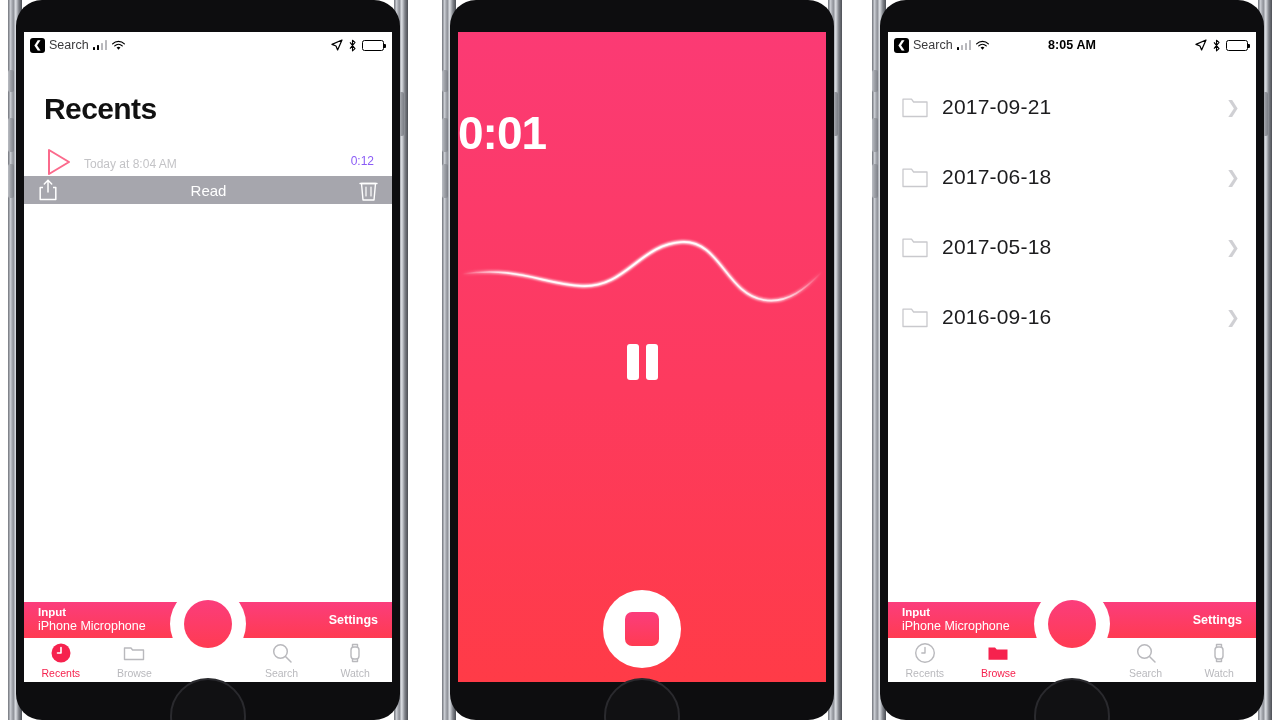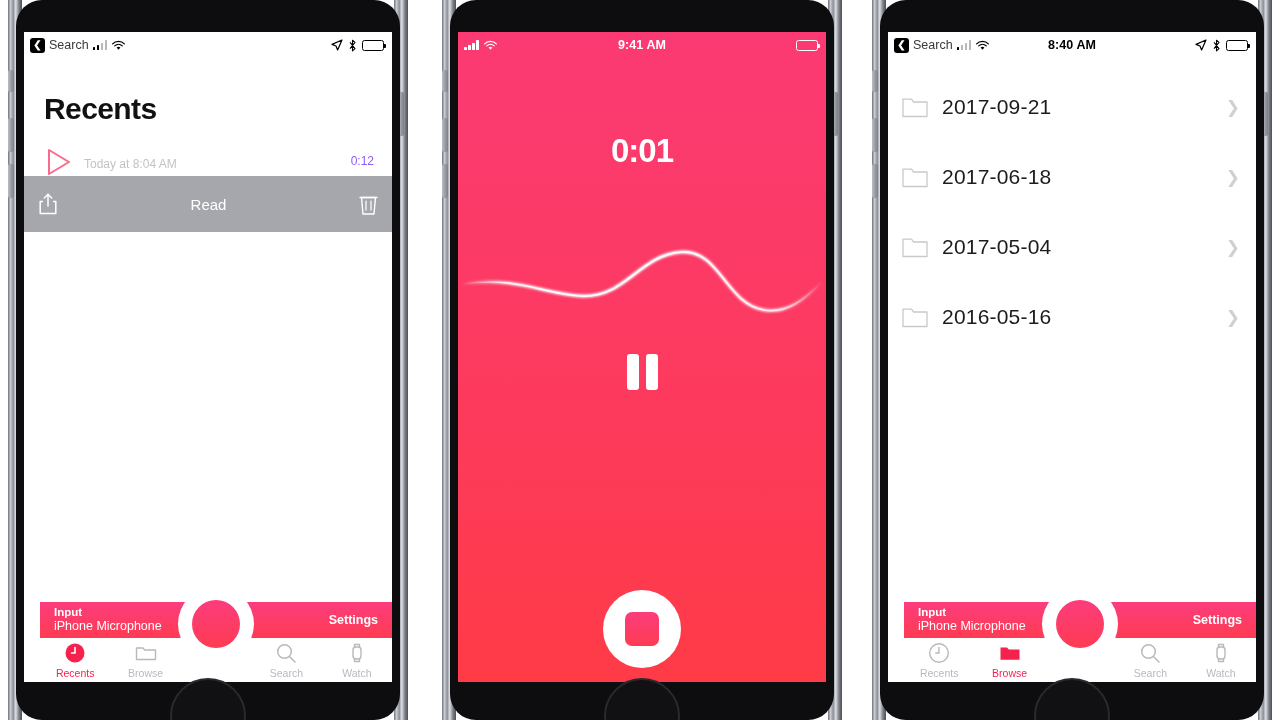"9:41 AM" div.statusbar { html: <div> <div> <span> <i></i> <i></i> <i></i> <i></i> </span> <svg> <path></path> <path></path> <path></path> </svg> </div> <div>9:41 AM</div> <div> <span><span></span></span> </div> </div> -> none }
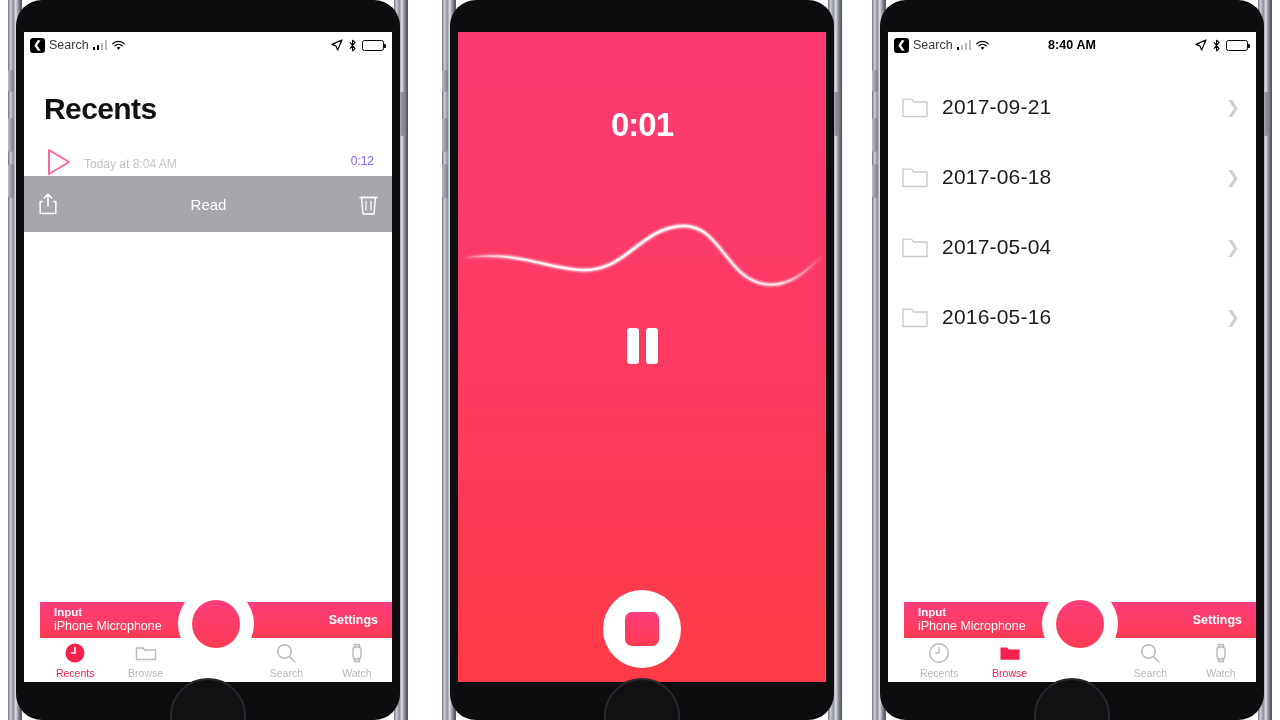"8:40 AM" div.sb-center { text: 8:40 -> 8:05 }
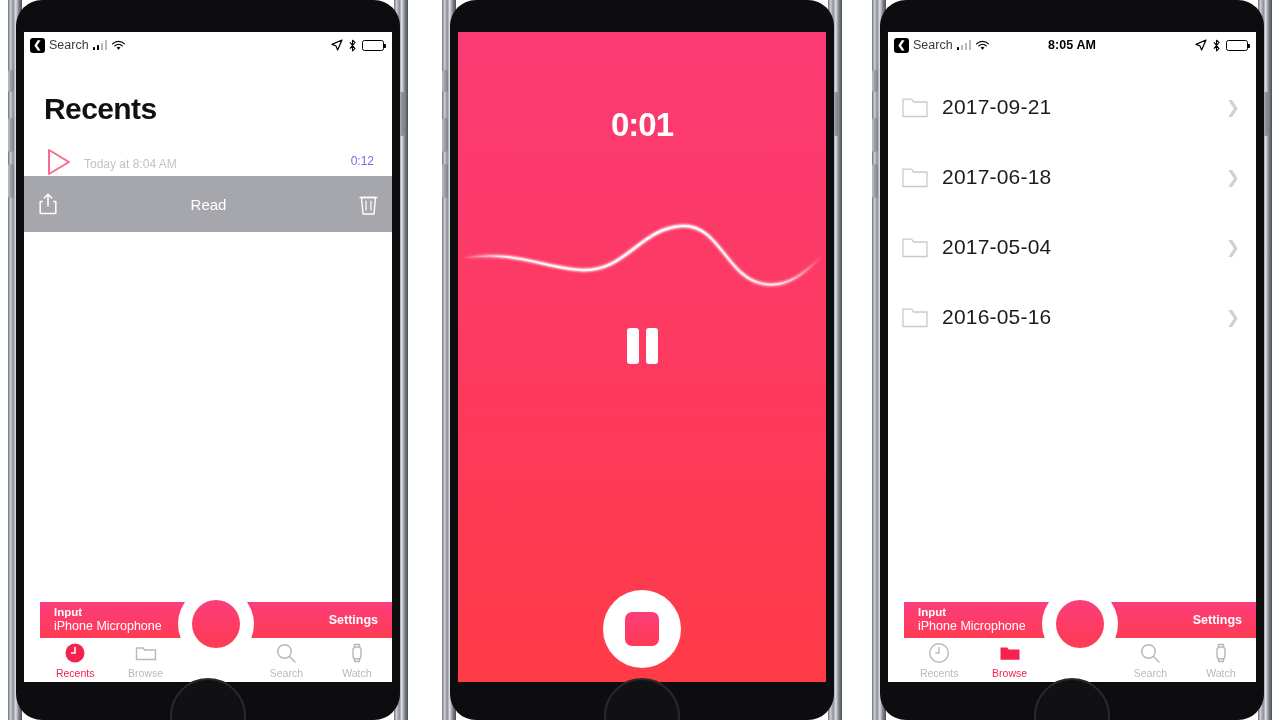"0:01" .timer { font-size: 33px -> 46px; text-align: center -> left }
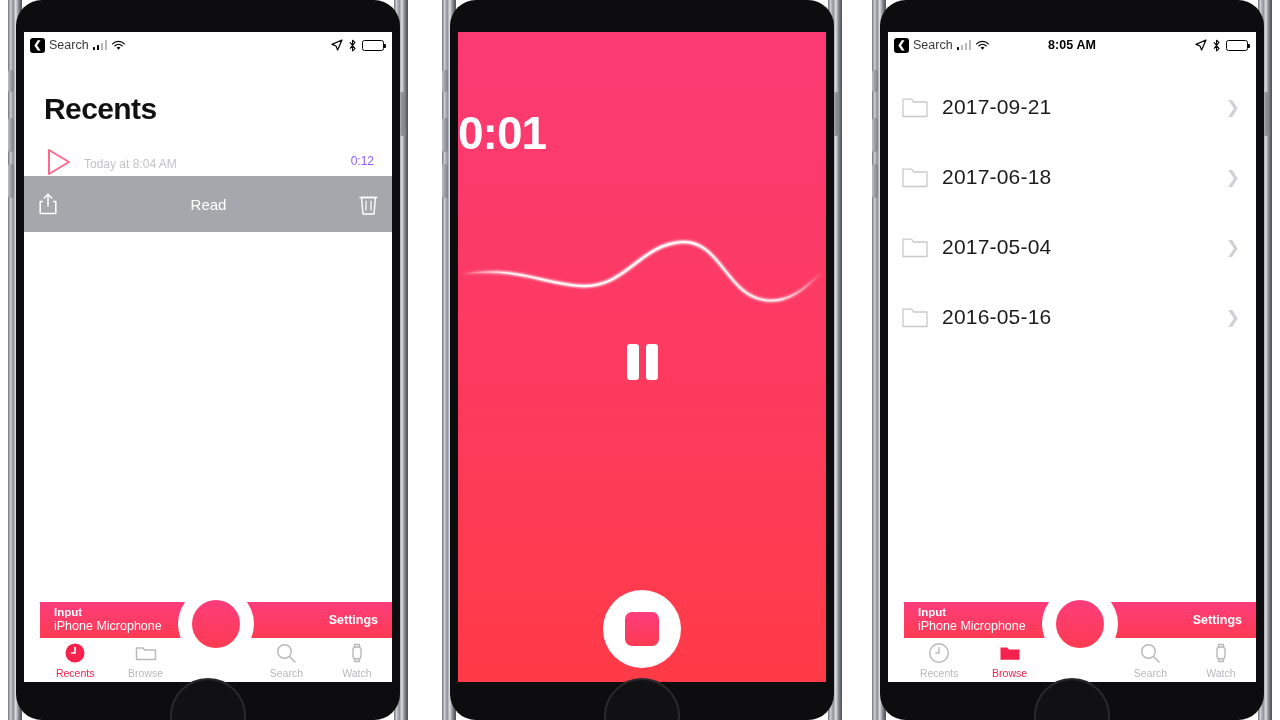"Read" .action-bar { height: 56px -> 28px }
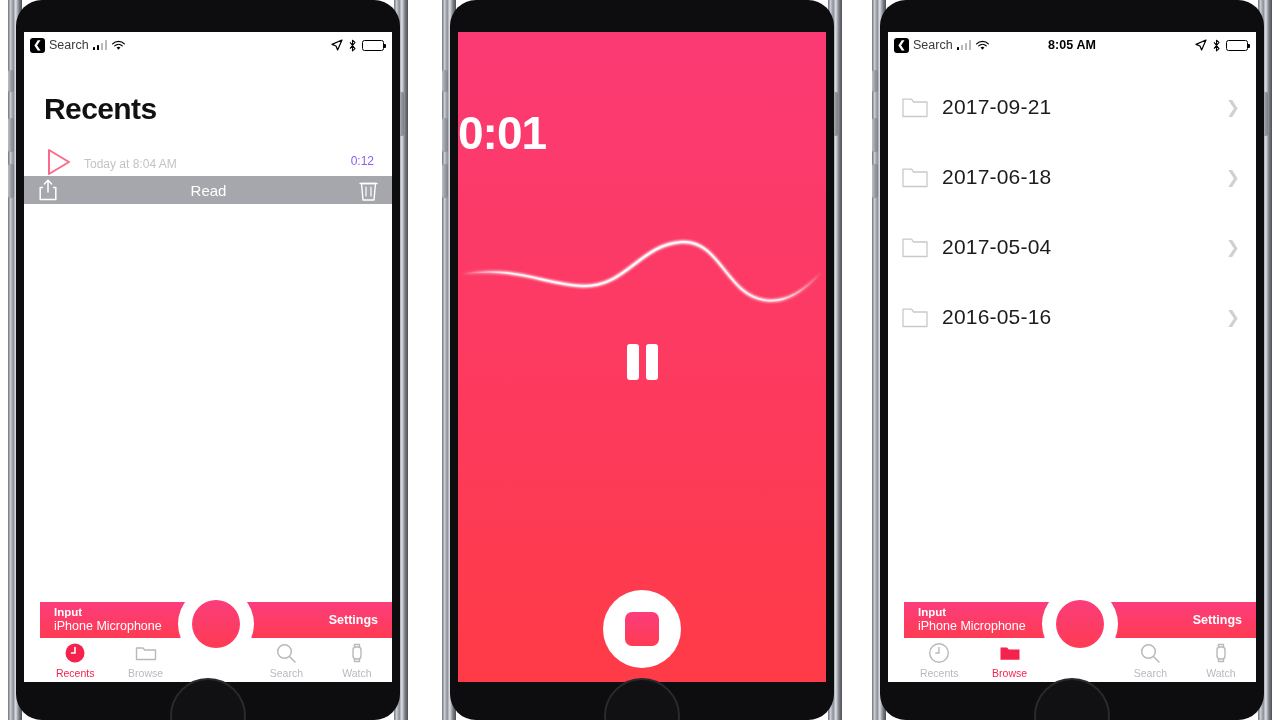"2017-05-04" span.folder-name { text: 2017-05-04 -> 2017-05-18 }
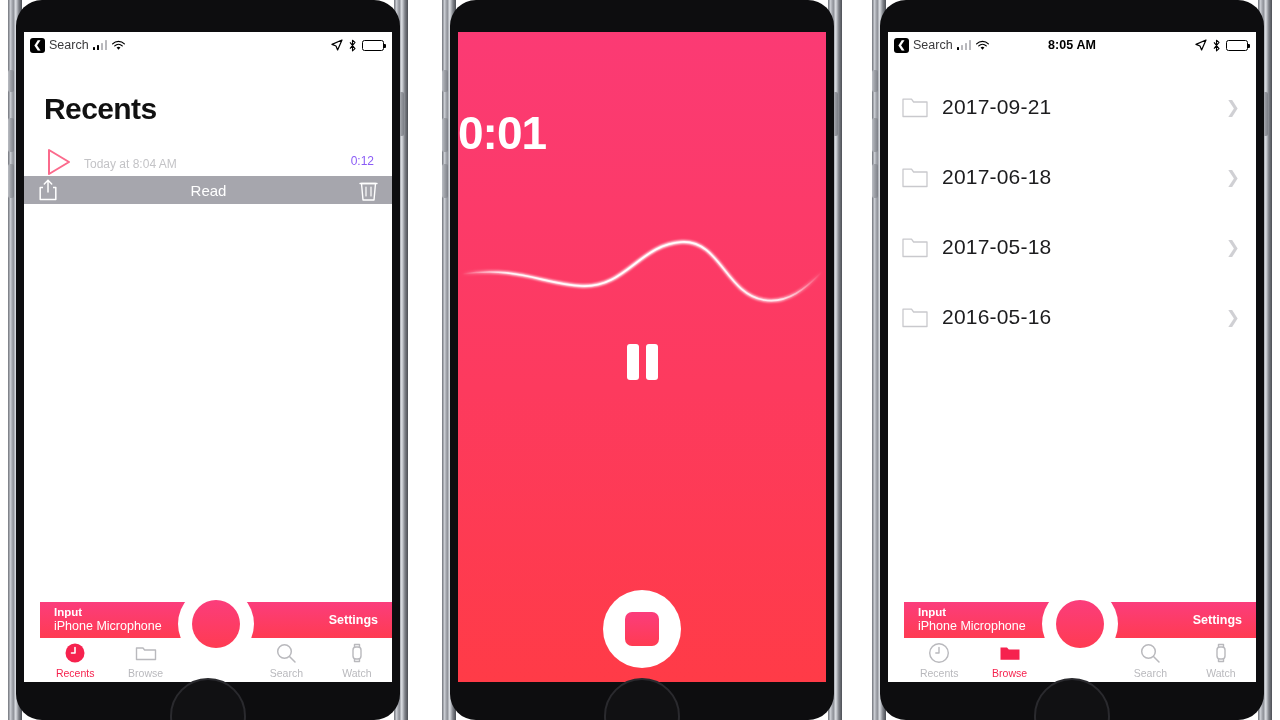"2016-05-16" span.folder-name { text: 2016-05-16 -> 2016-09-16 }
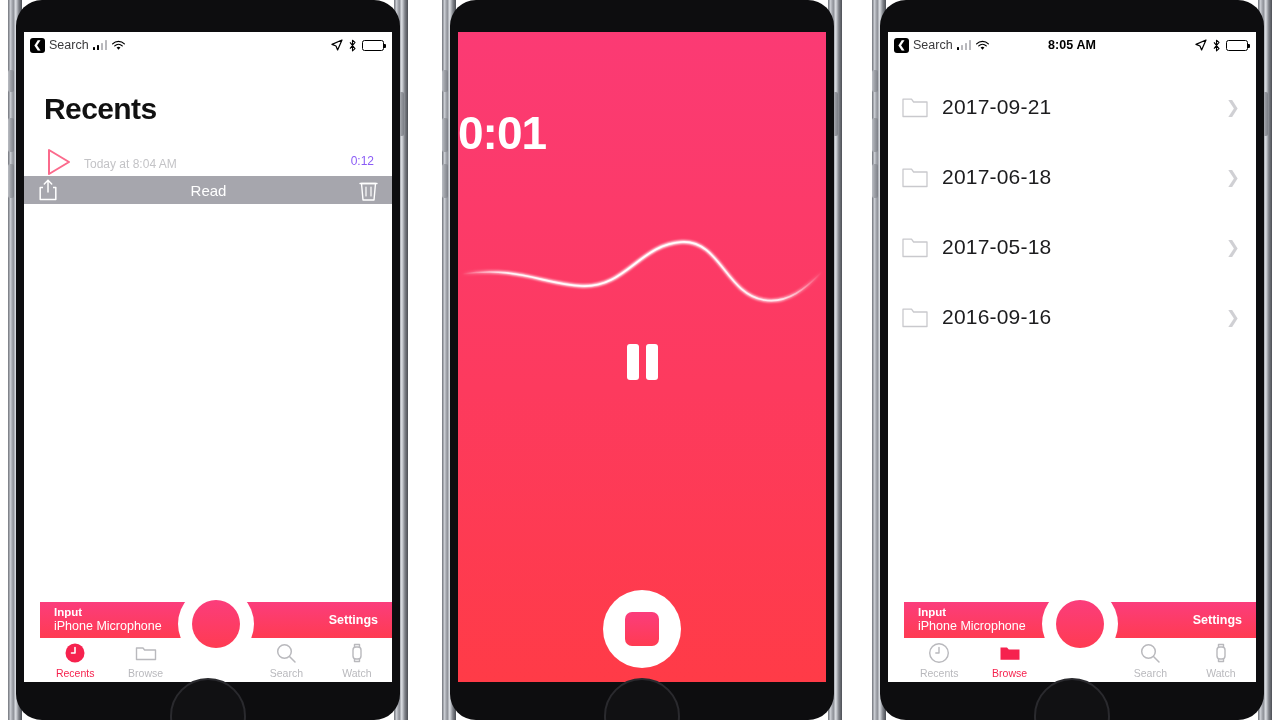"Input" .bottom-wrap { left: 16px -> 0 }
